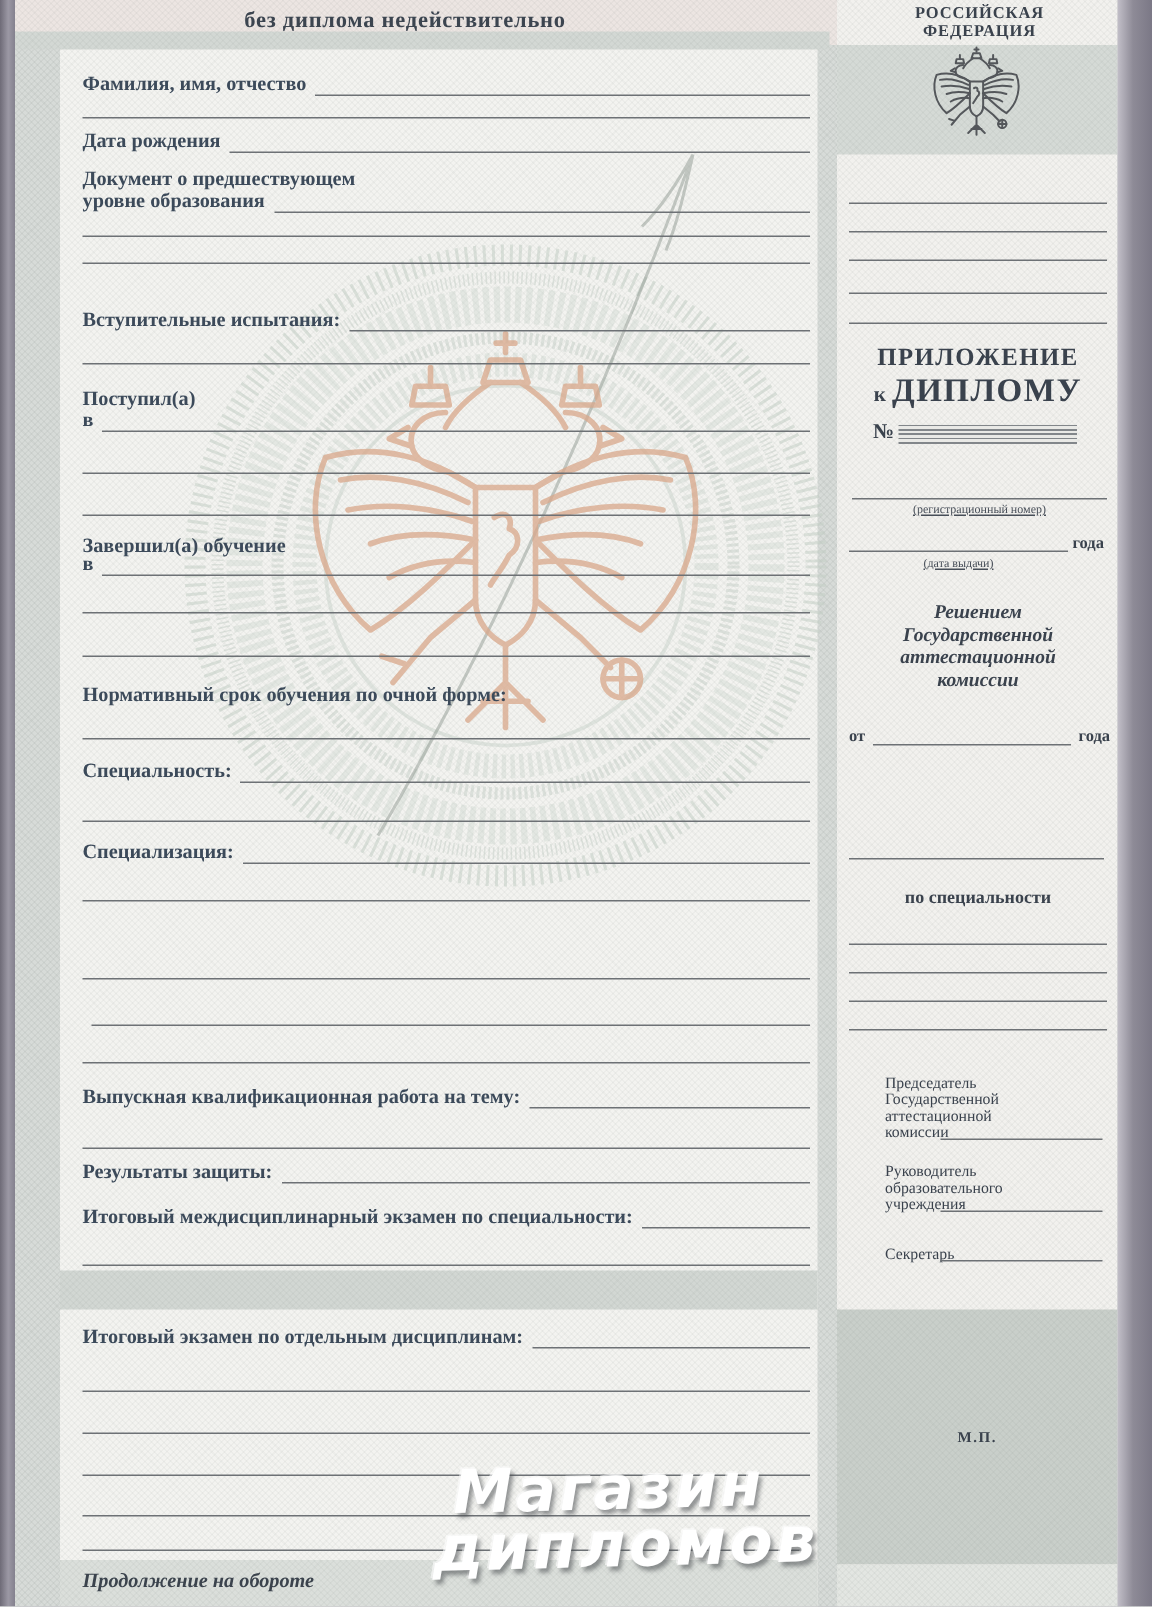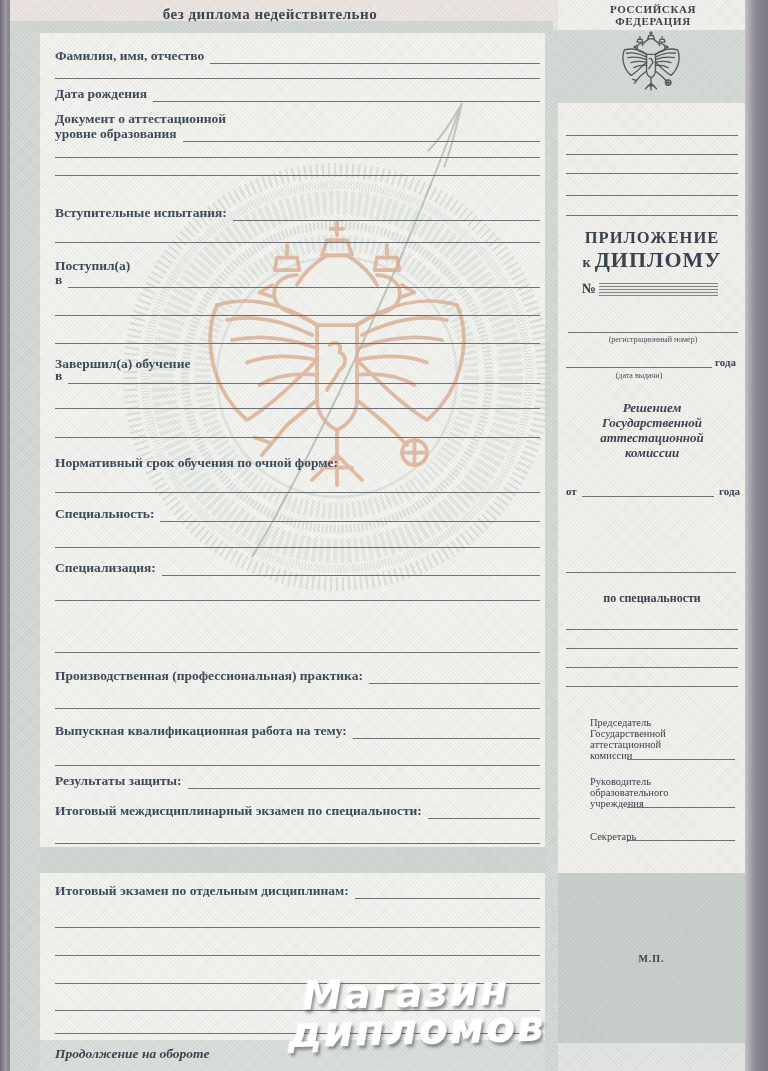"Документ о аттестационной" div.abs { text: аттестационной -> предшествующем }
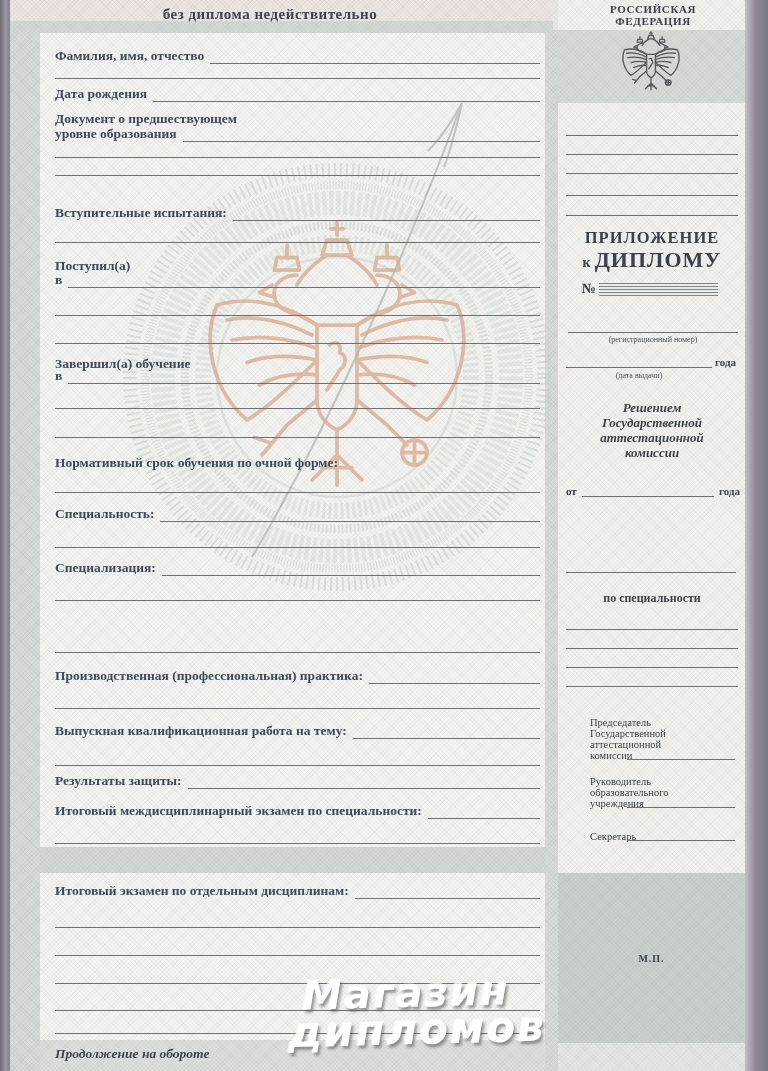"(регистрационный номер)" .caption { text-decoration: none -> underline }
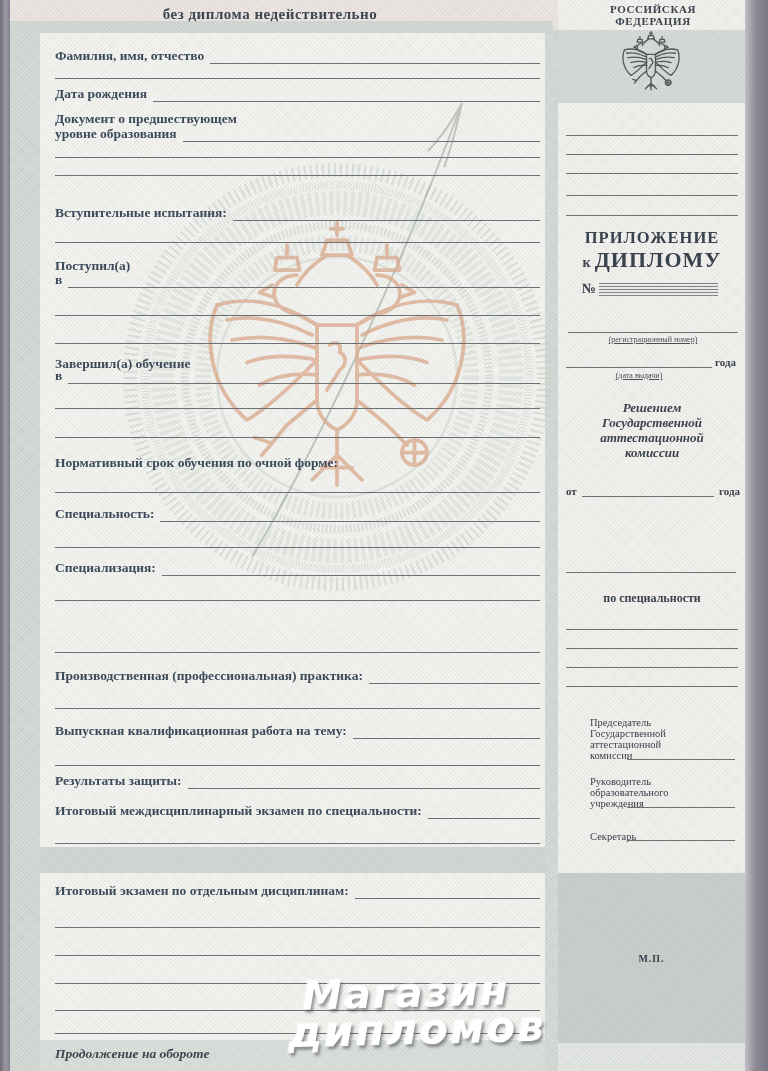"Производственная (профессиональная)" span.lbl { html: <span>Производственная (профессиональная) практика:</span> -> none }
